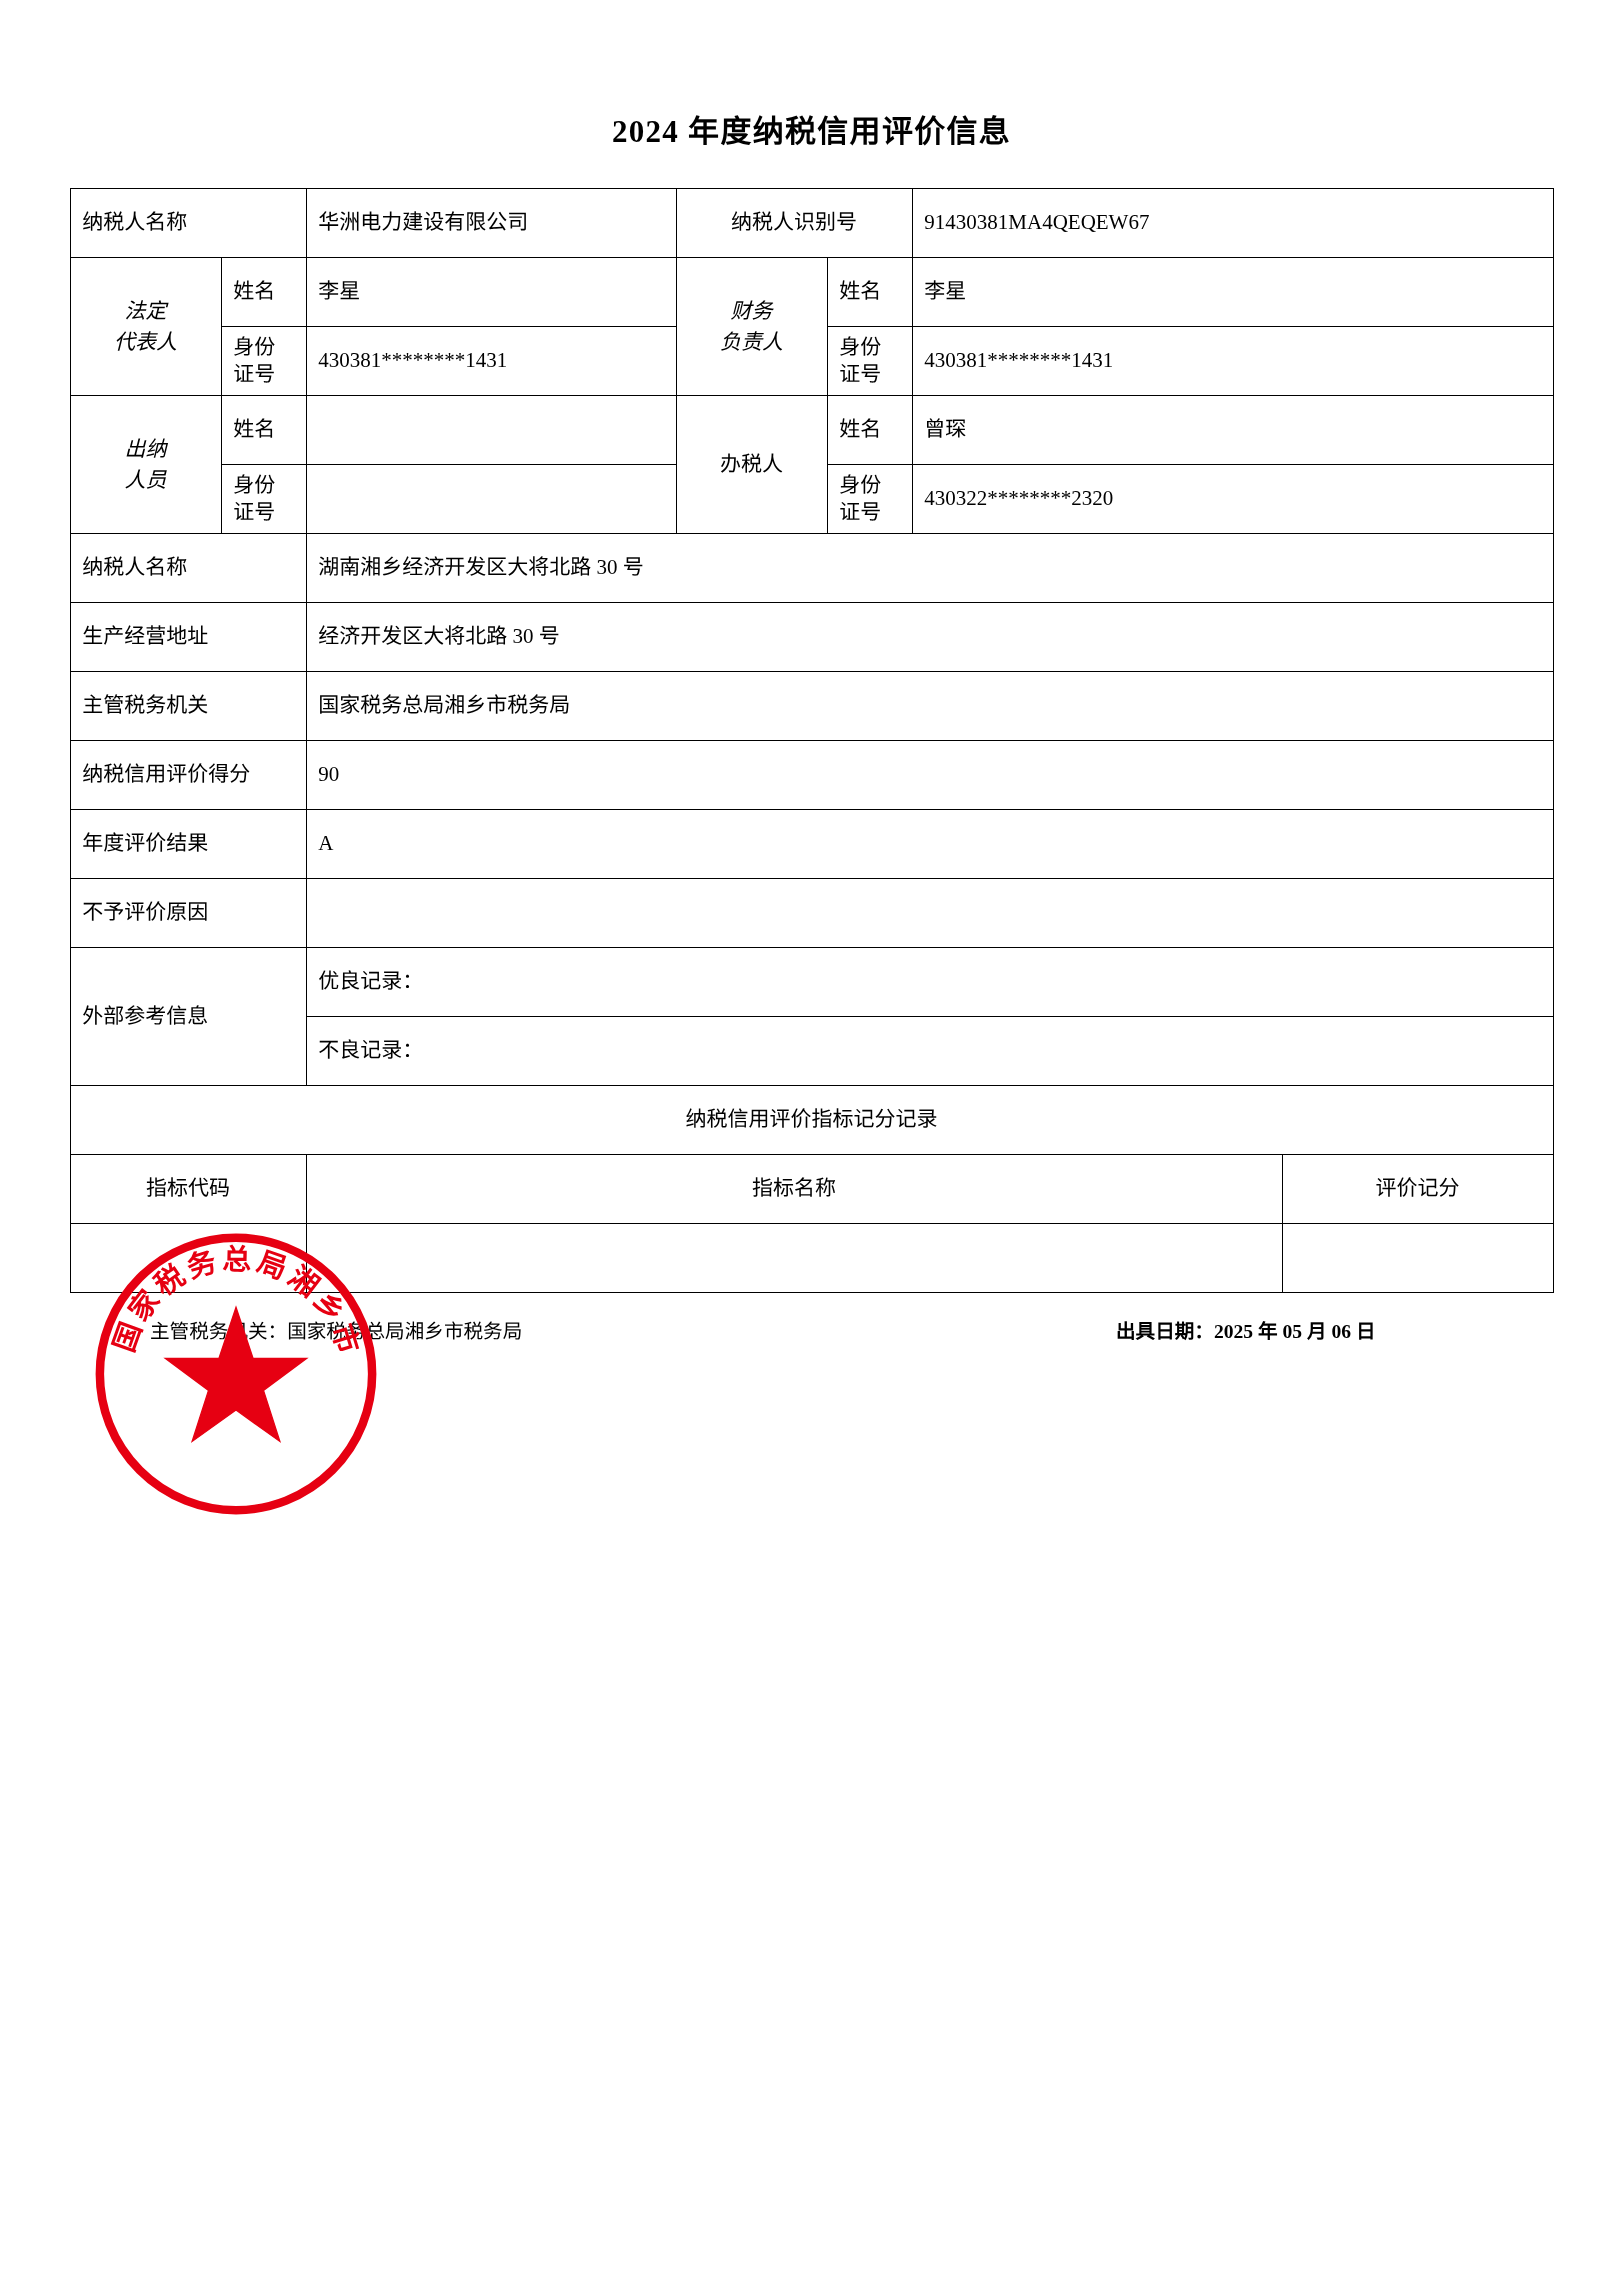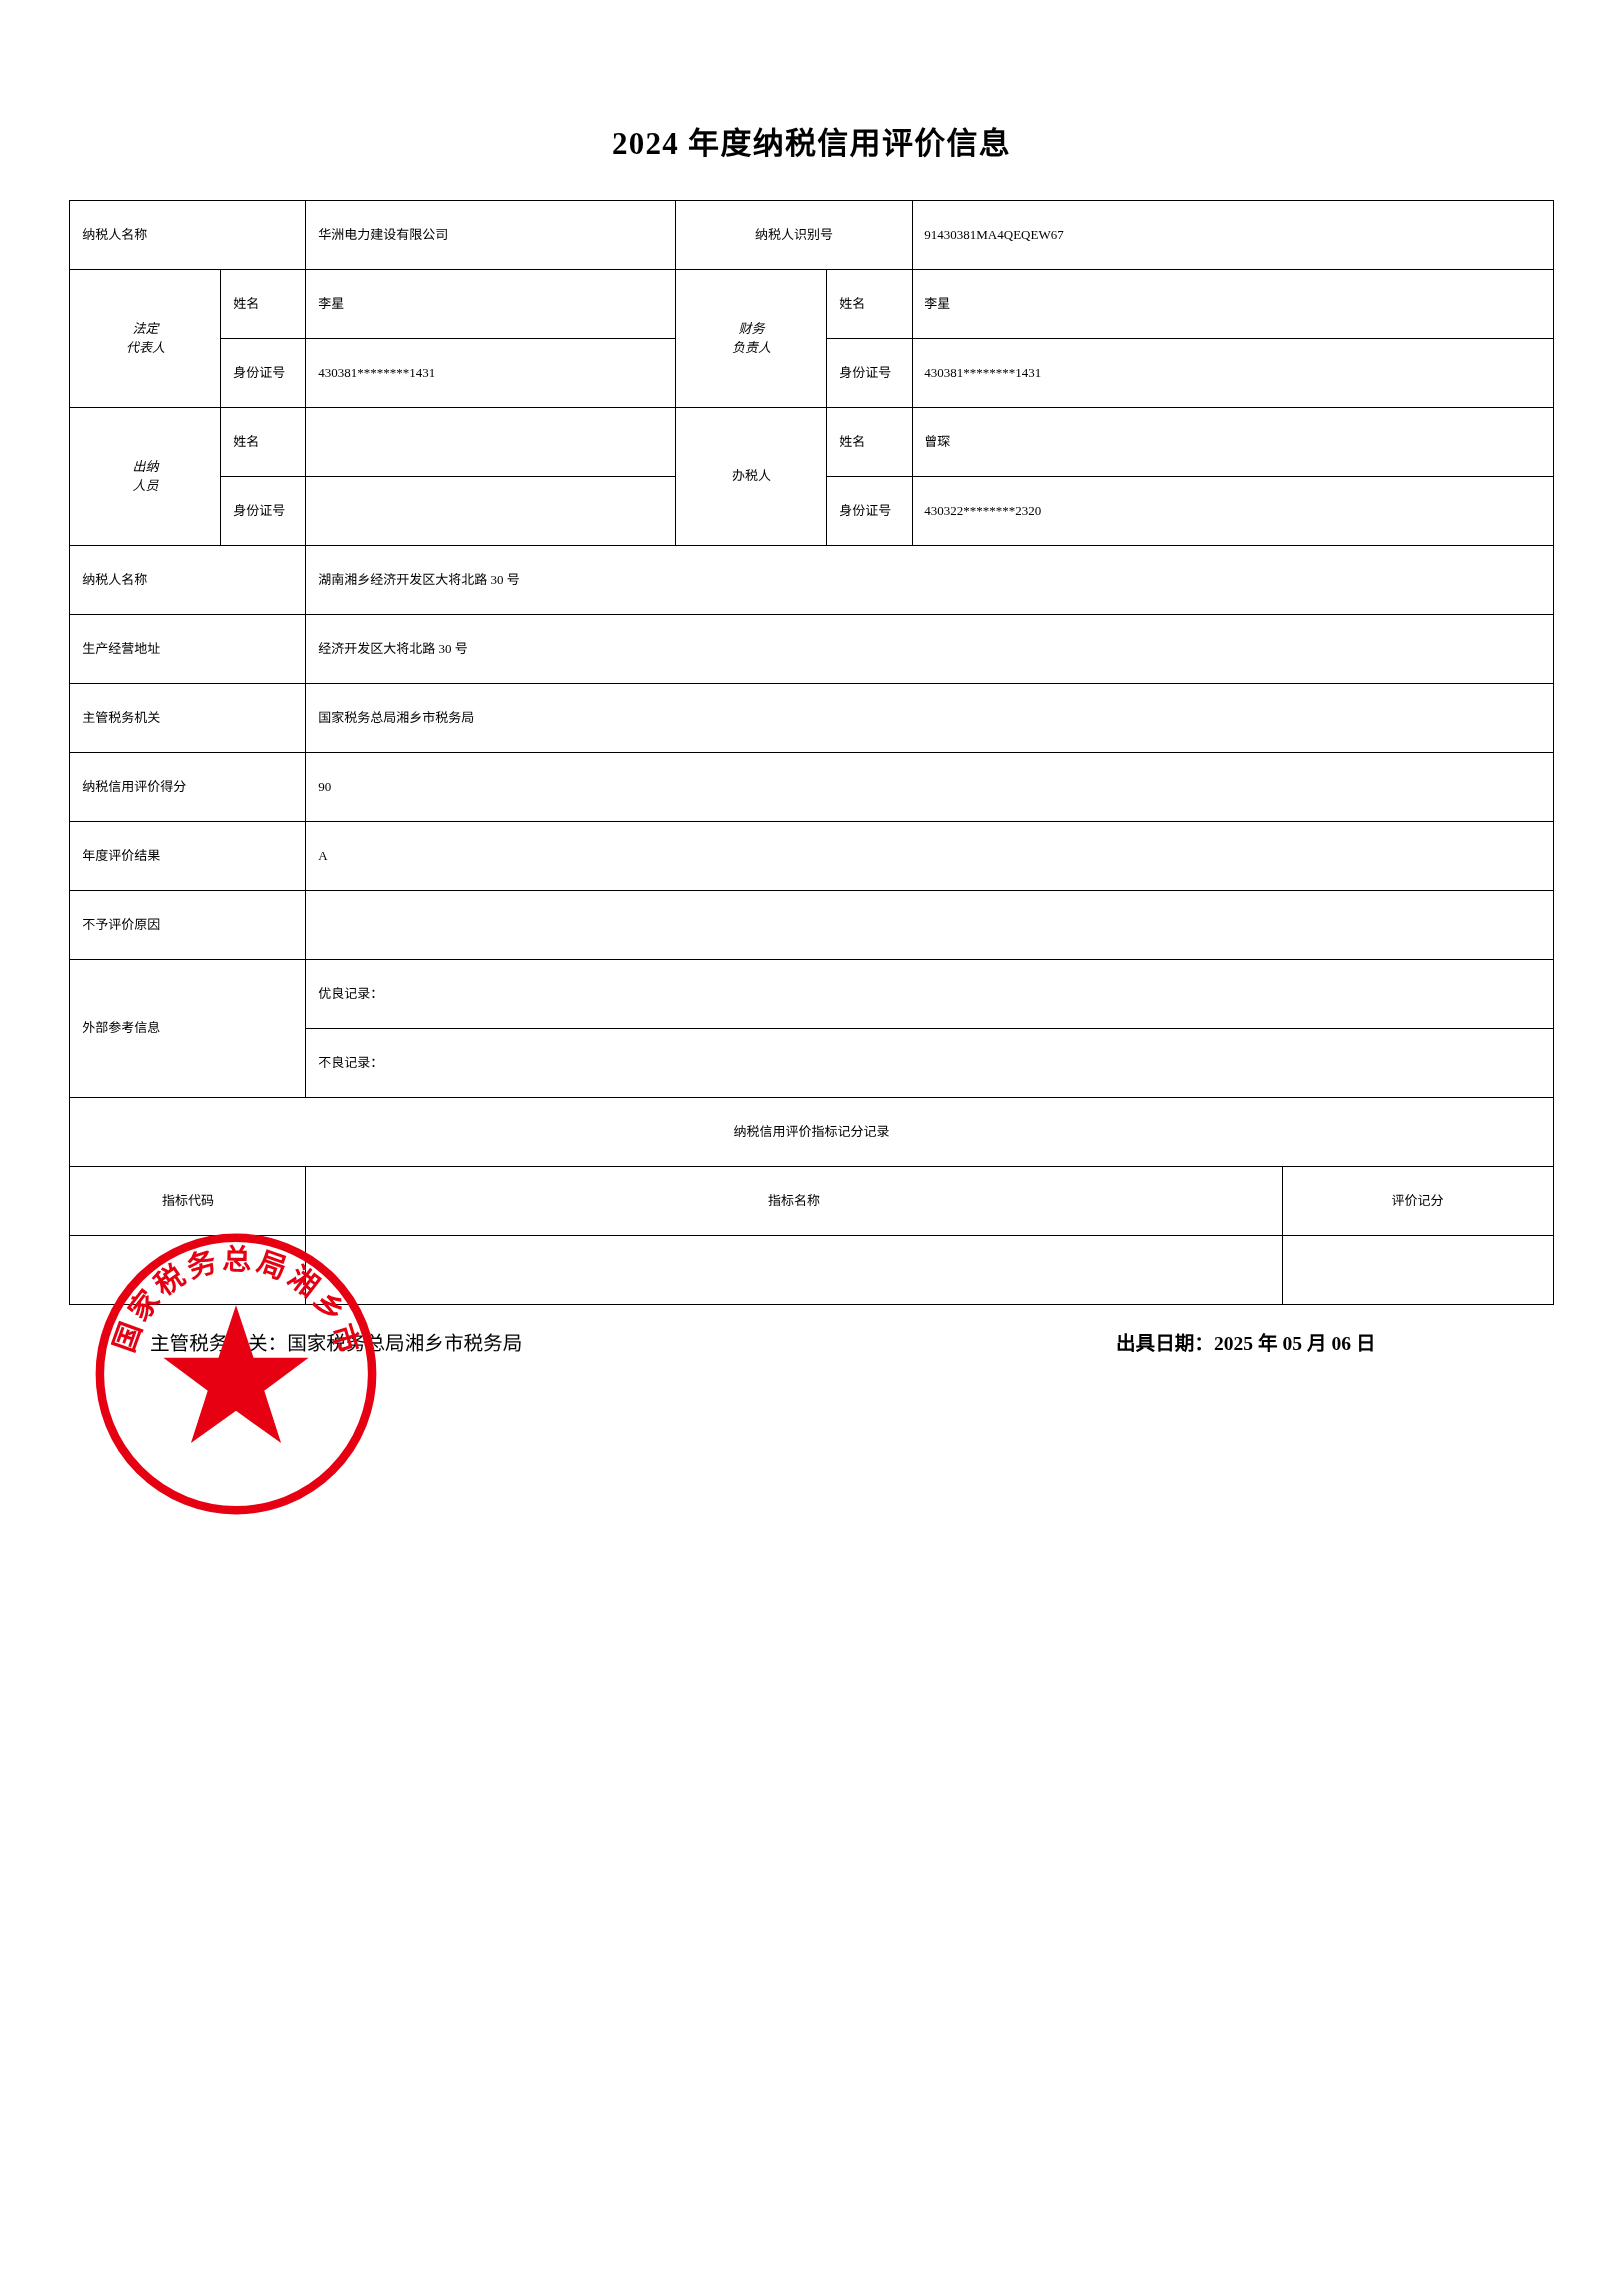"2024 年度纳税信用评价信息" .page { padding: 12px -> 0 }
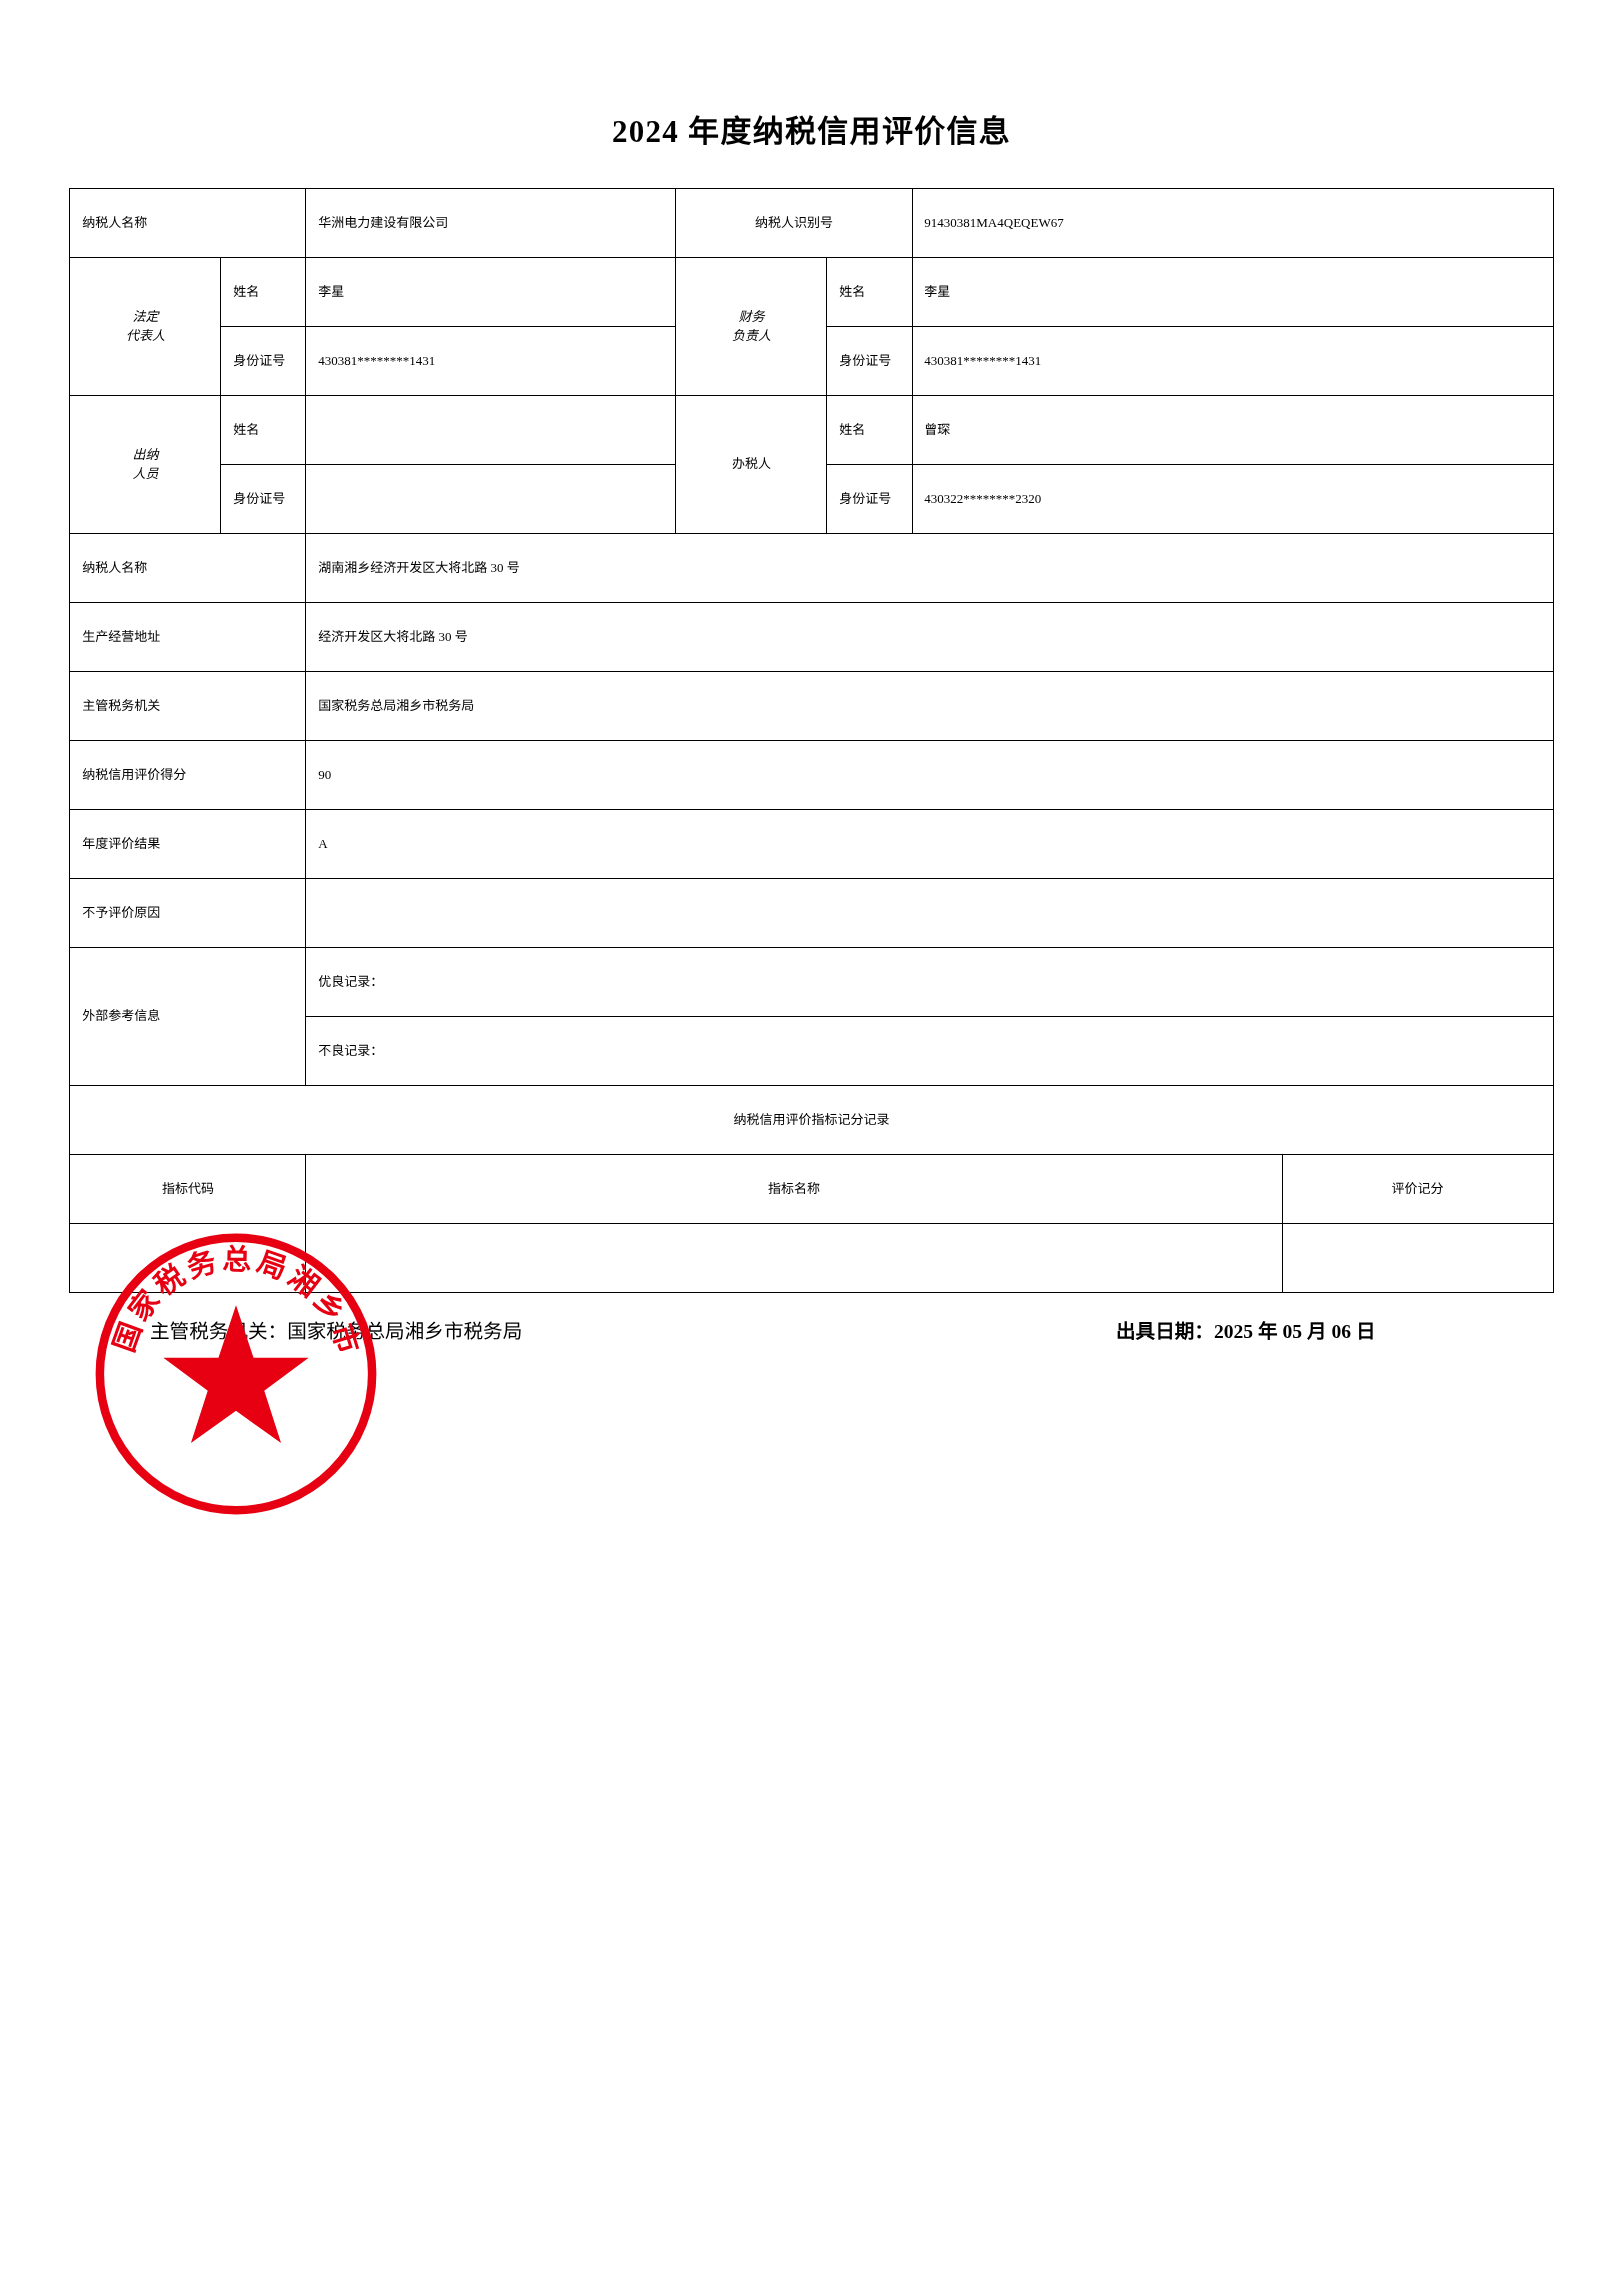"纳税人名称" table.main td { font-size: 13px -> 21px }
